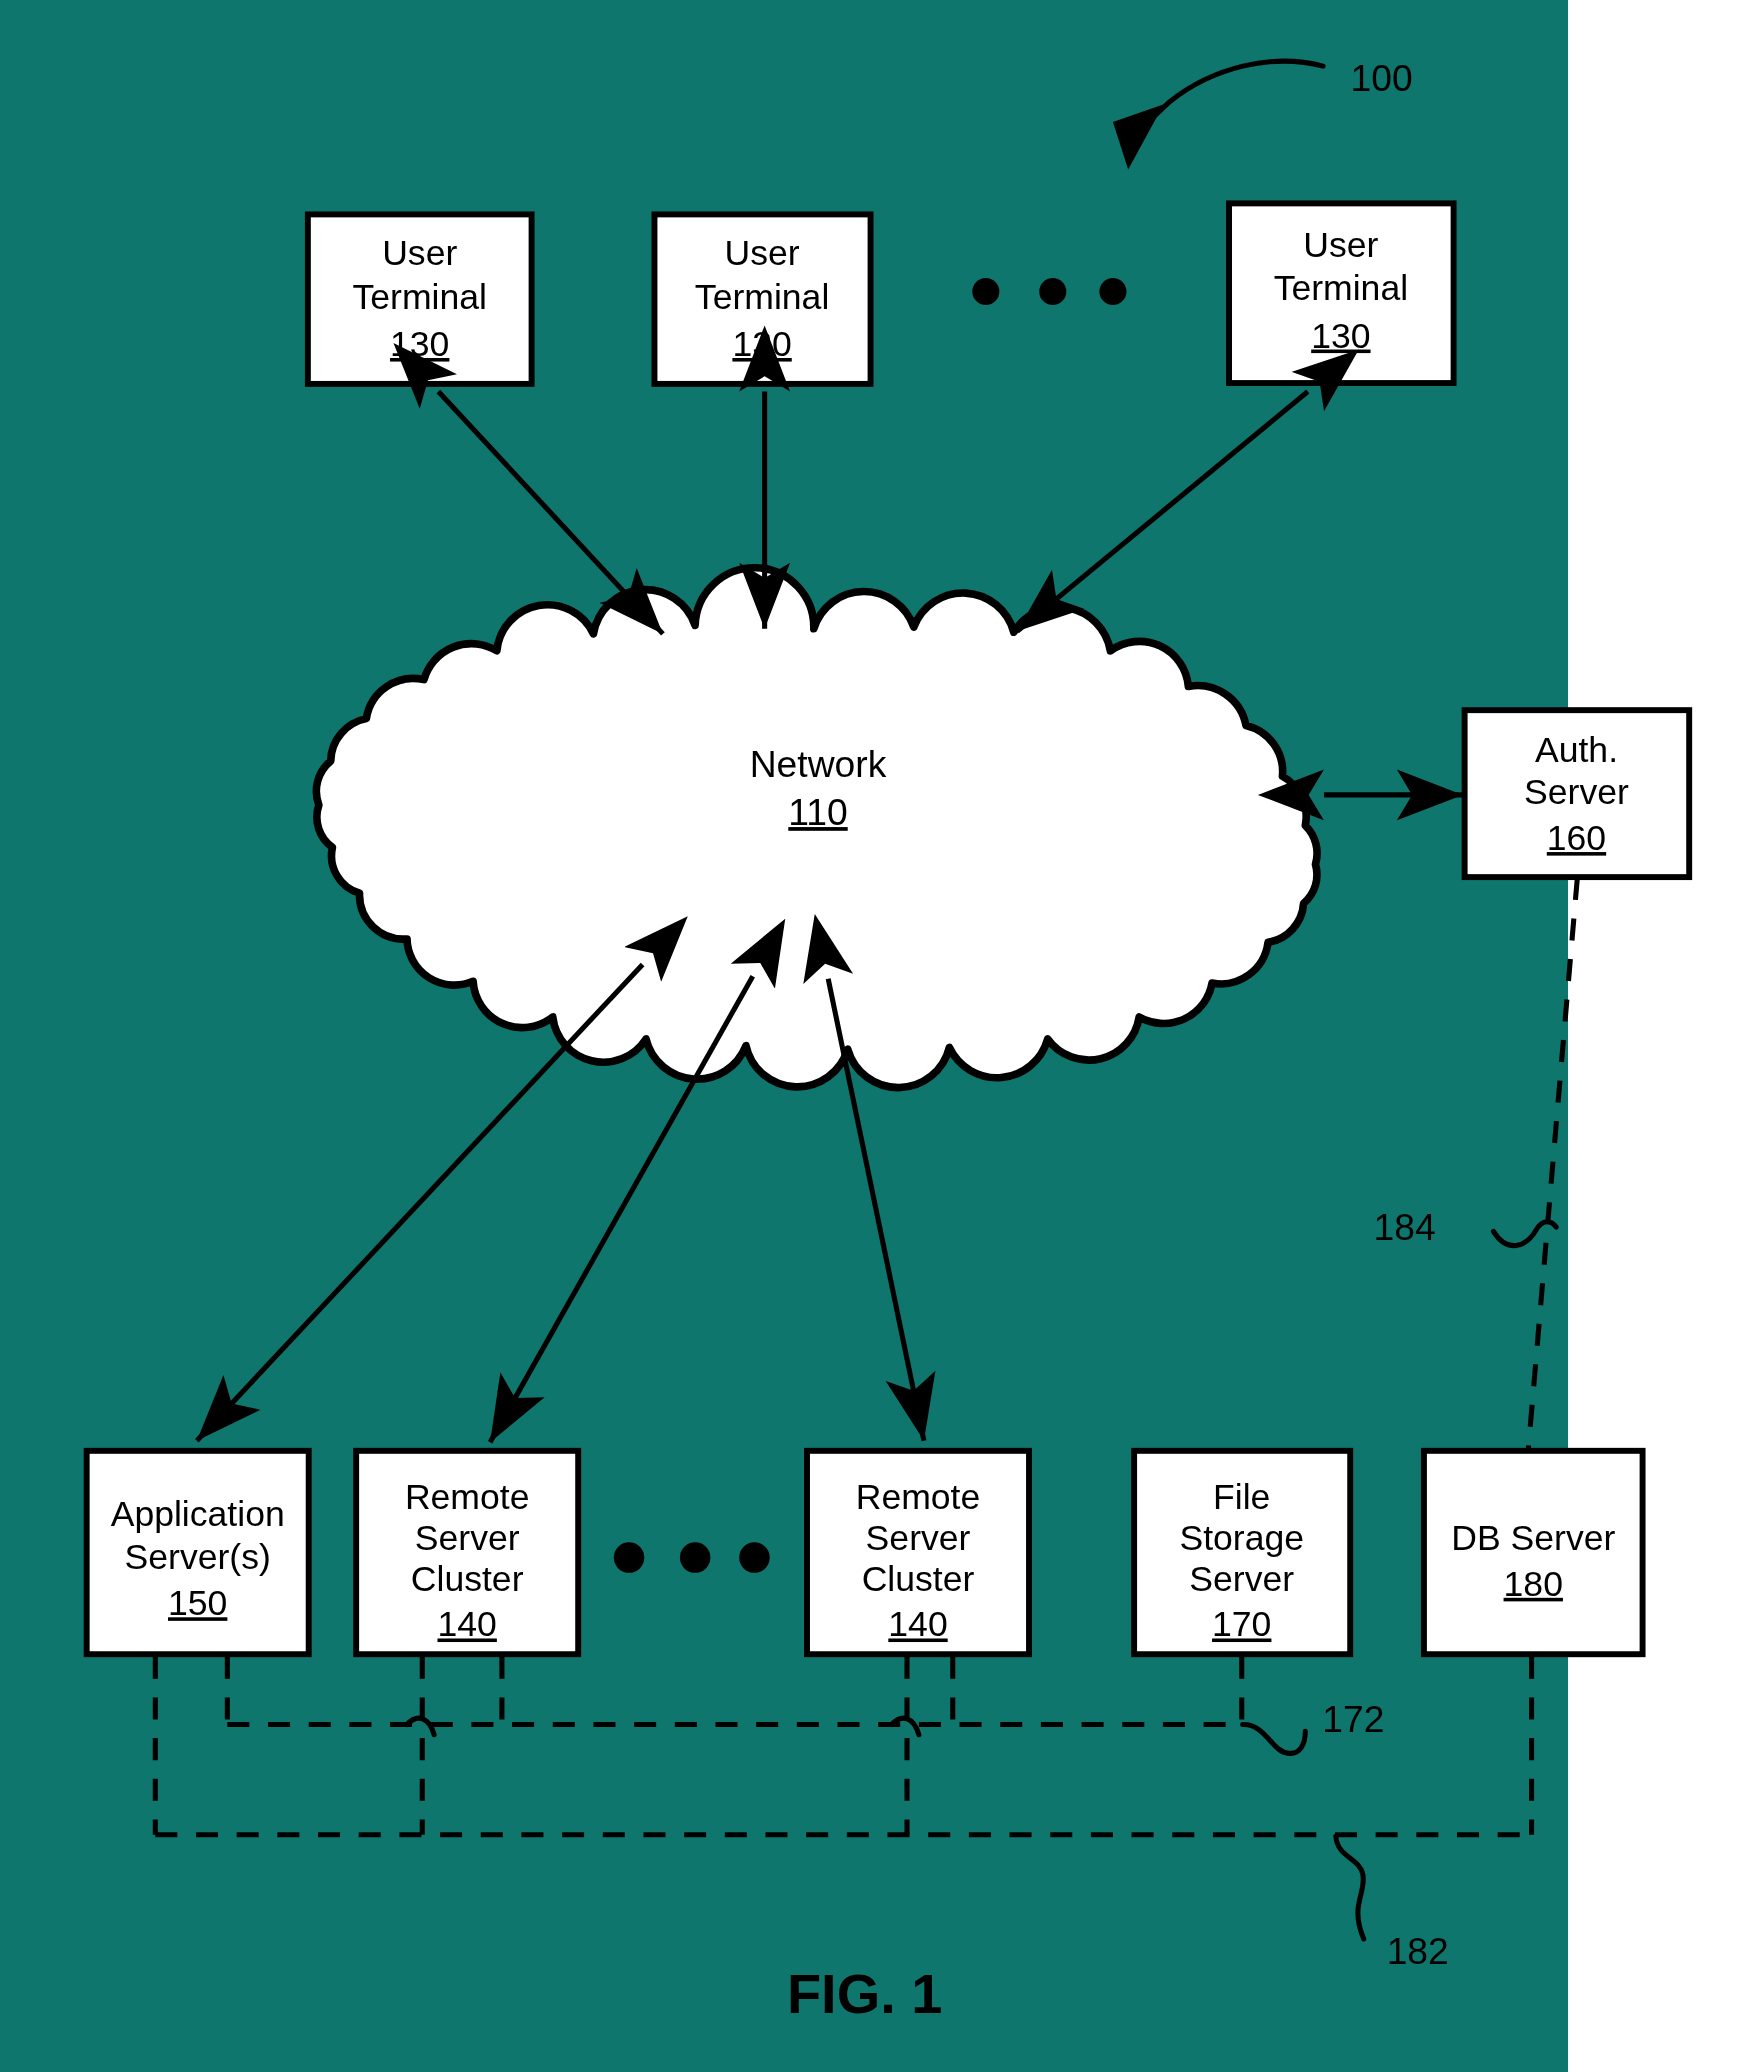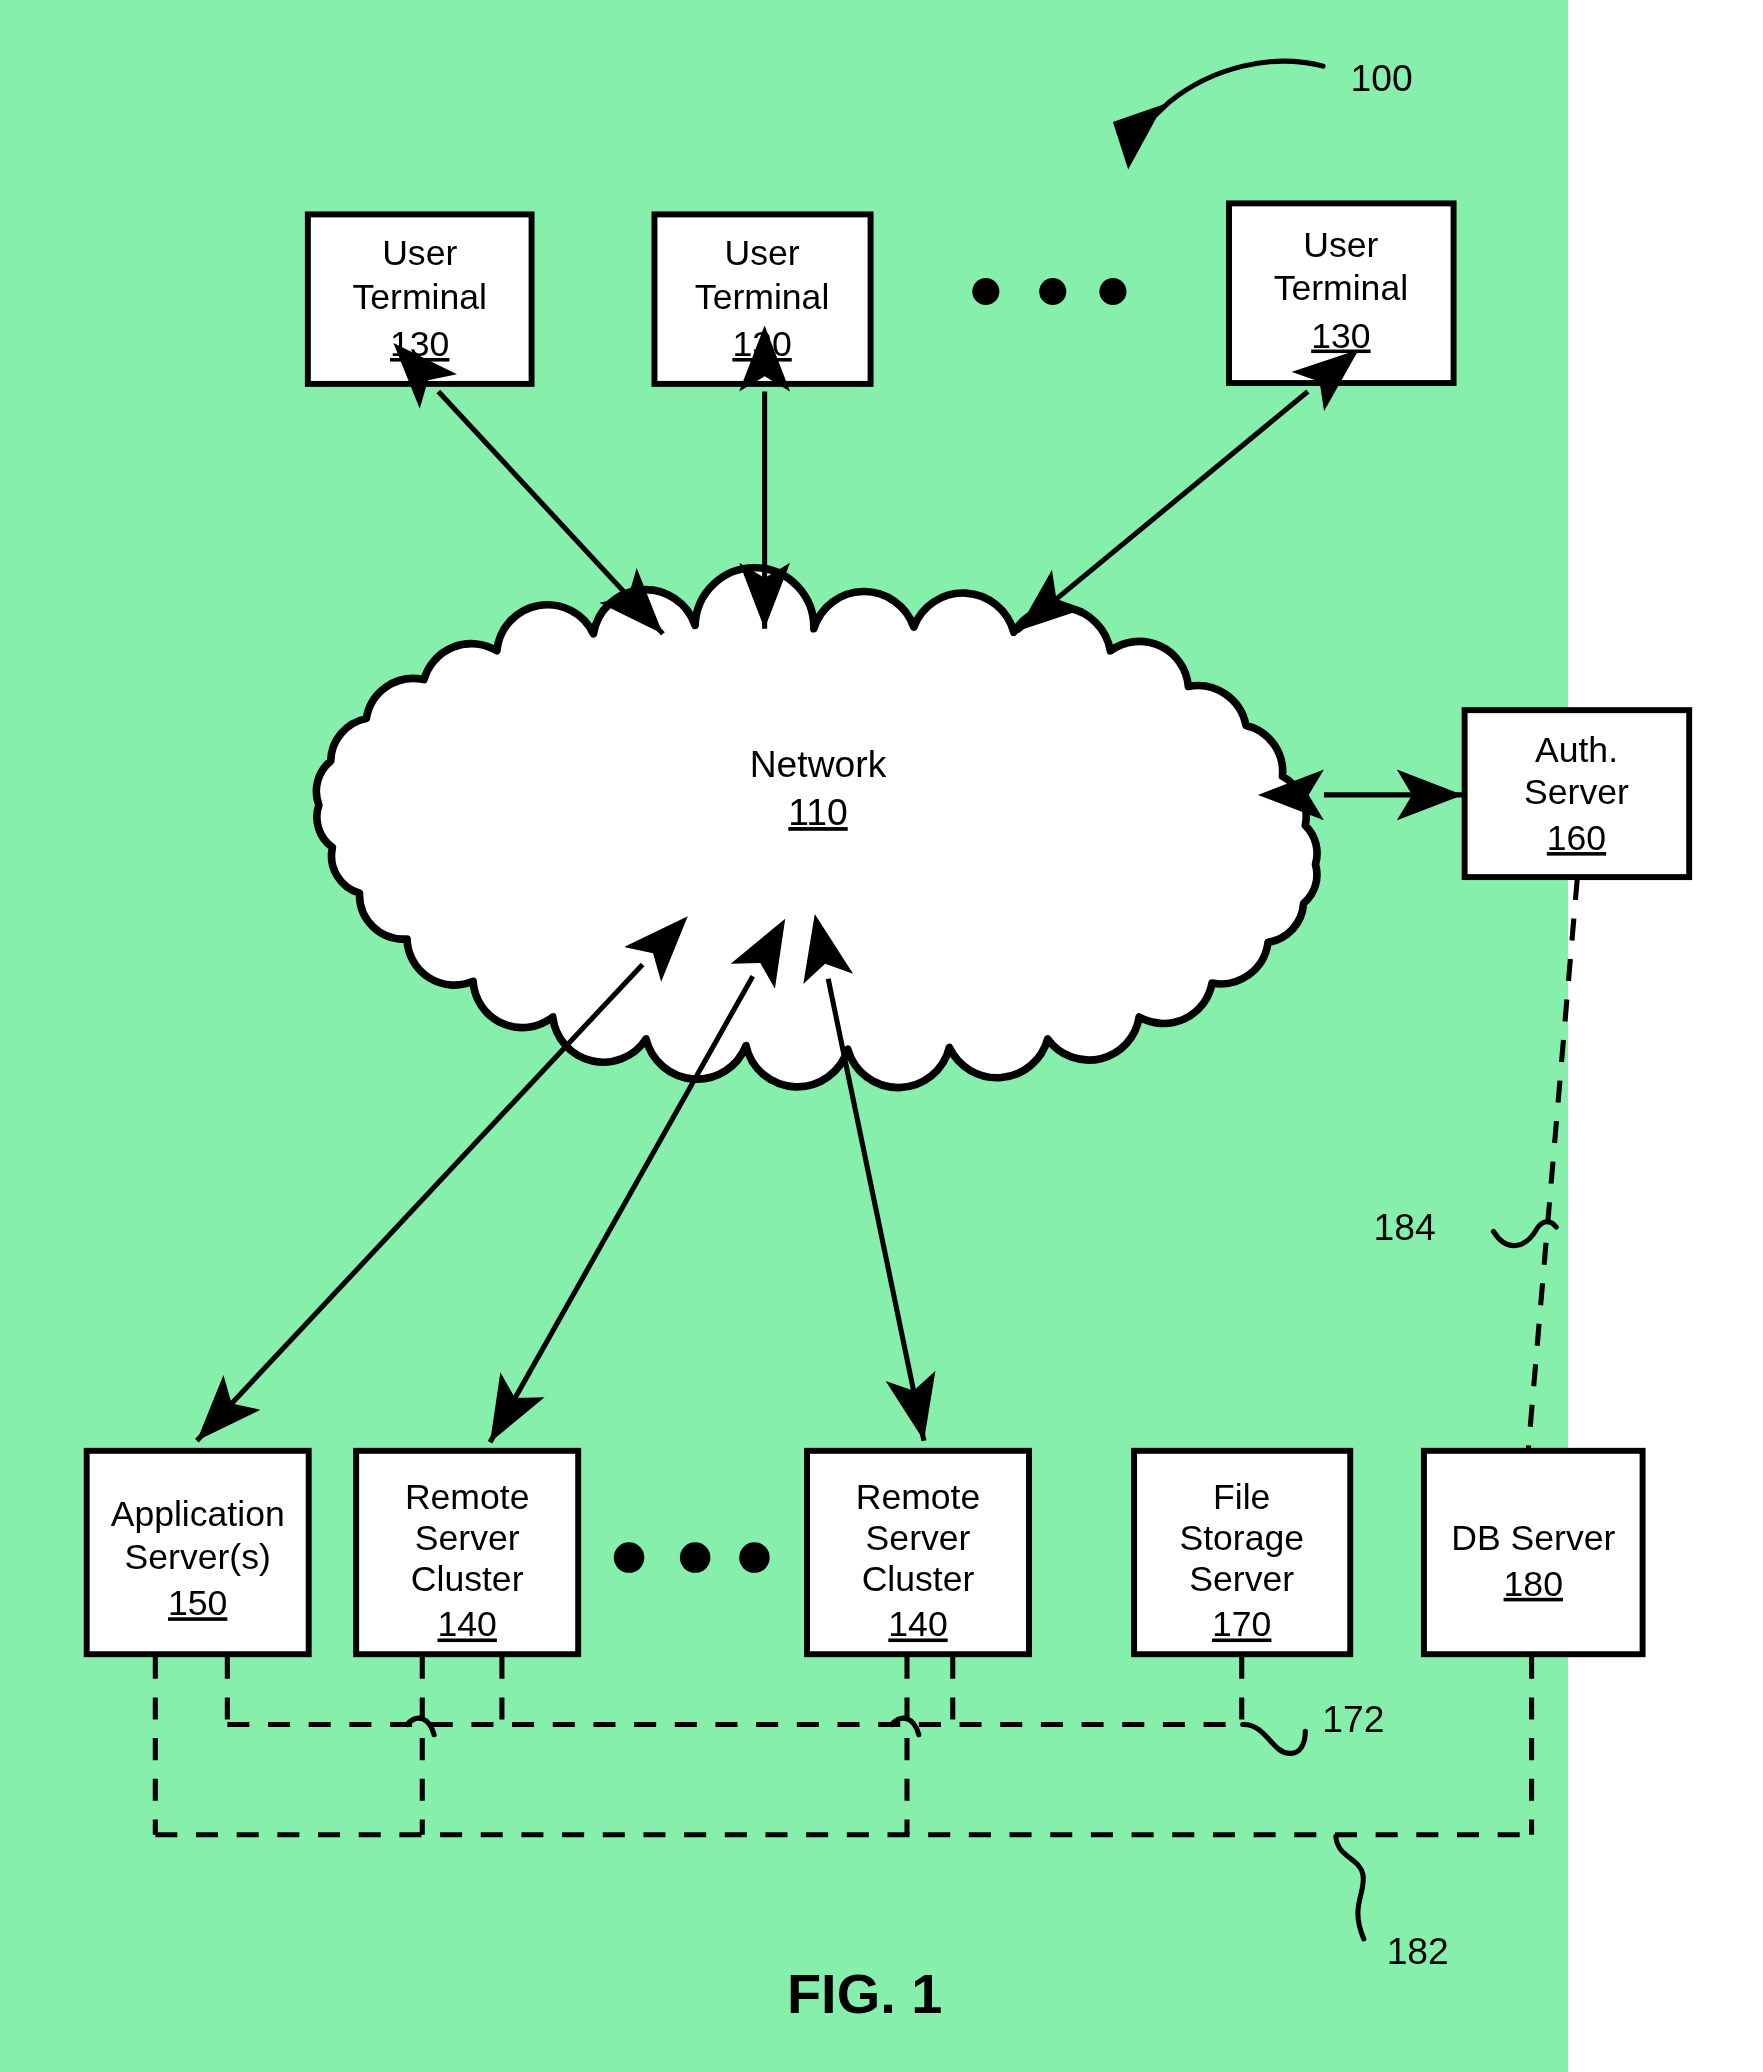"100" #figure-root { background: #86efac -> #0f766e }
